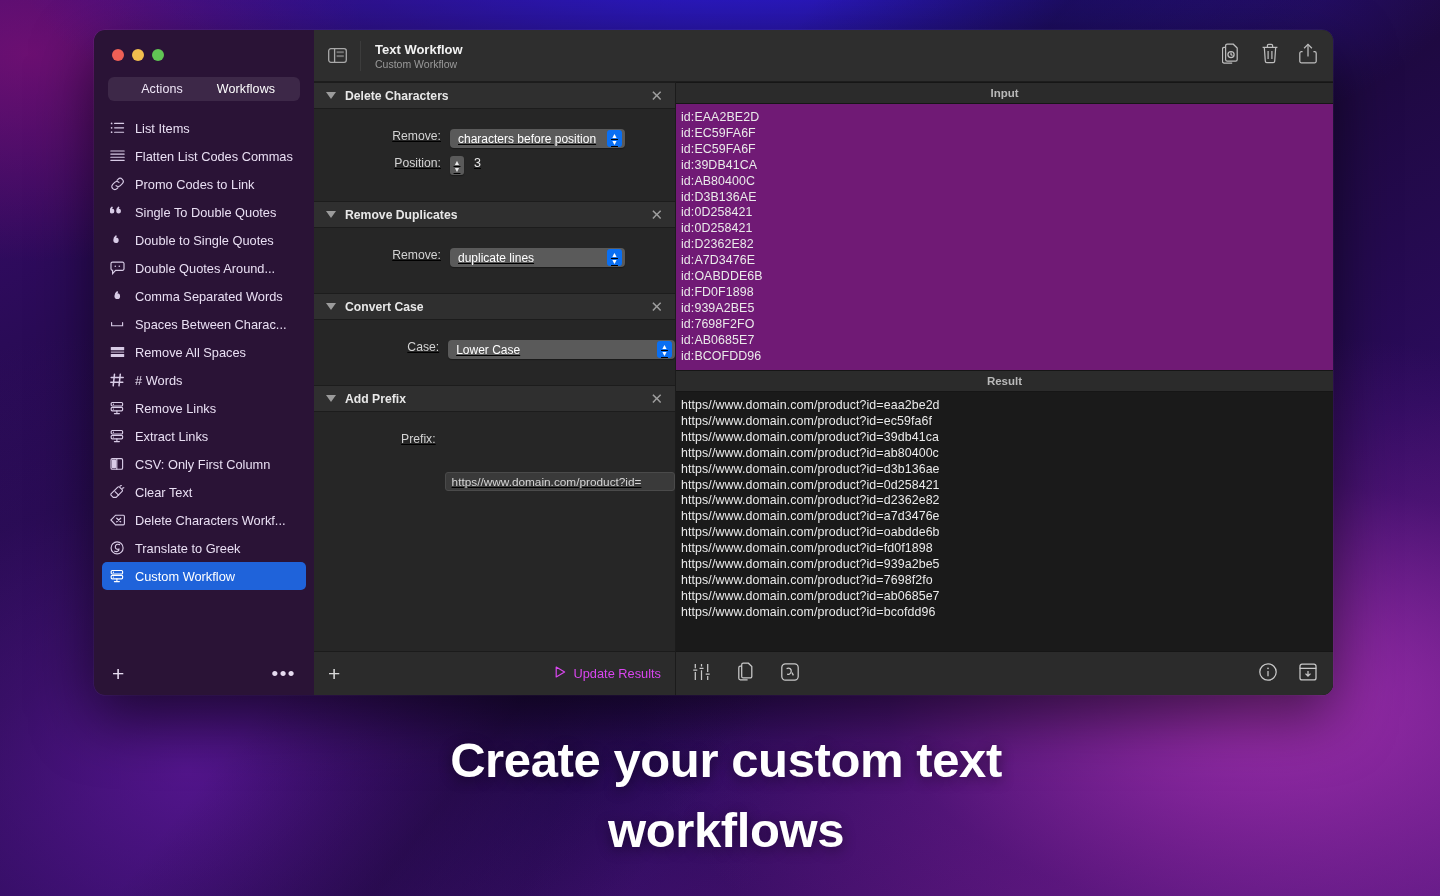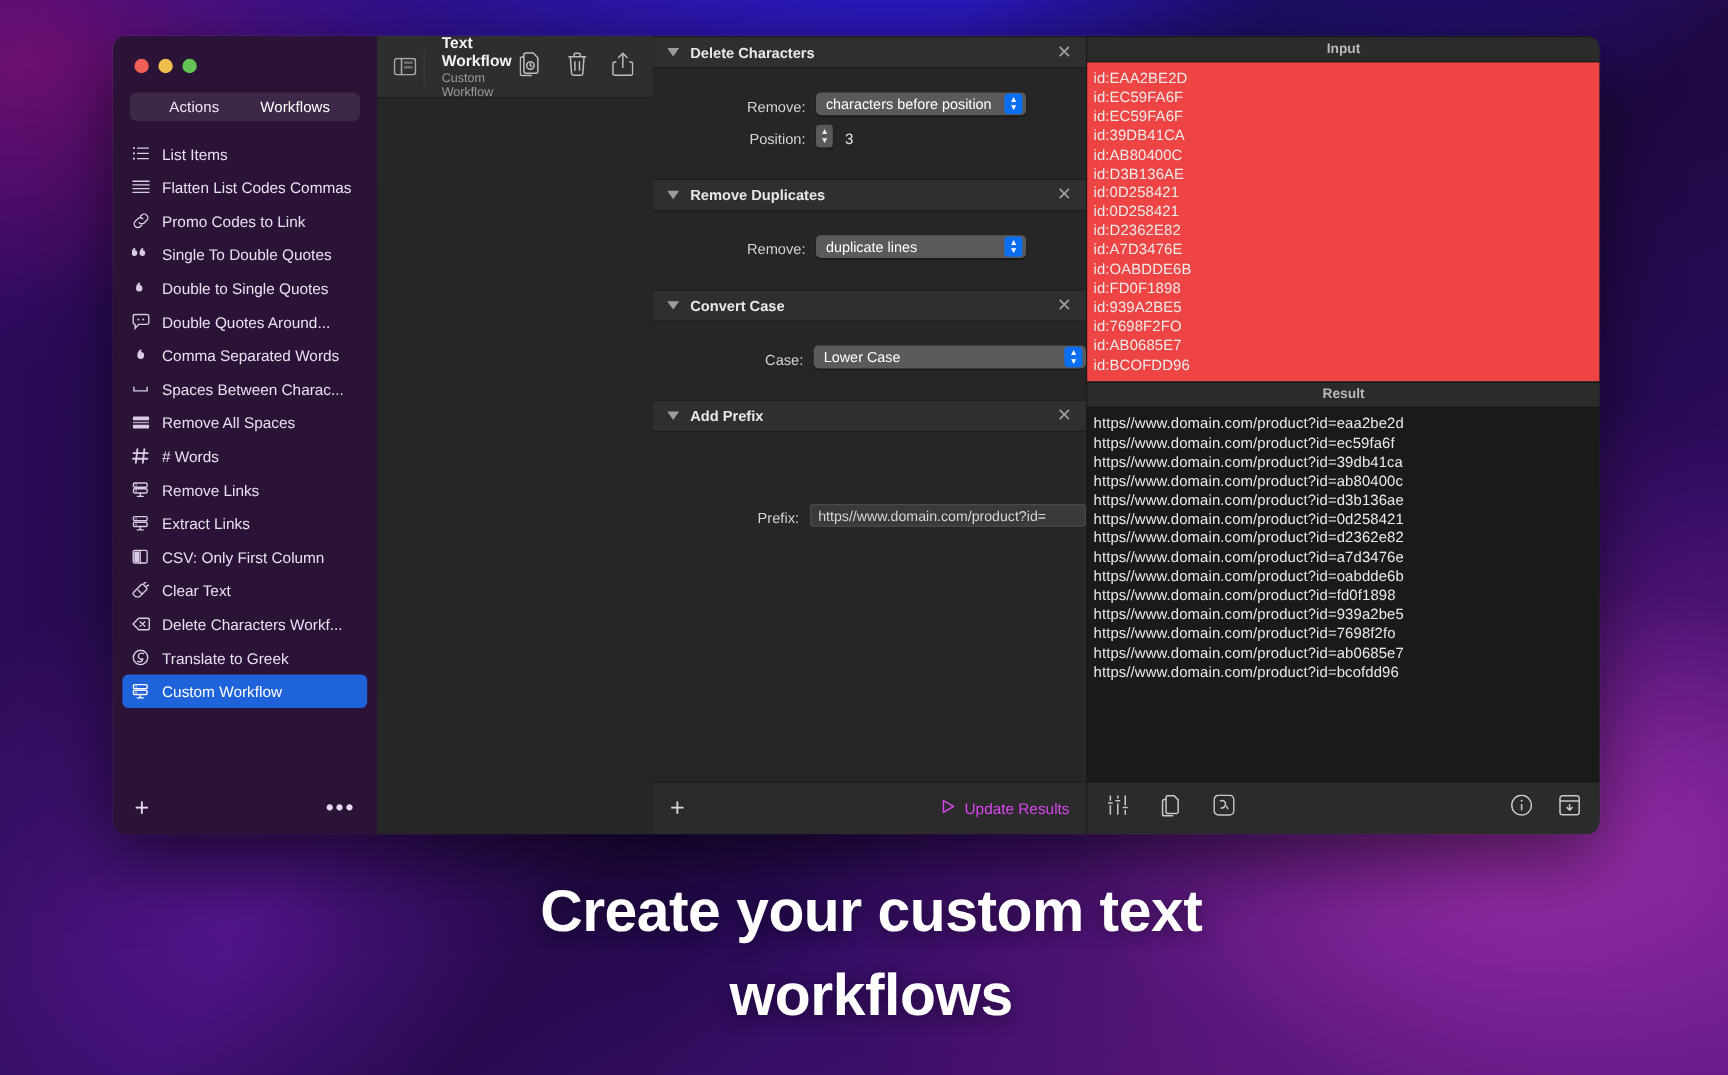"Text Workflow" .main { flex-direction: row -> column }
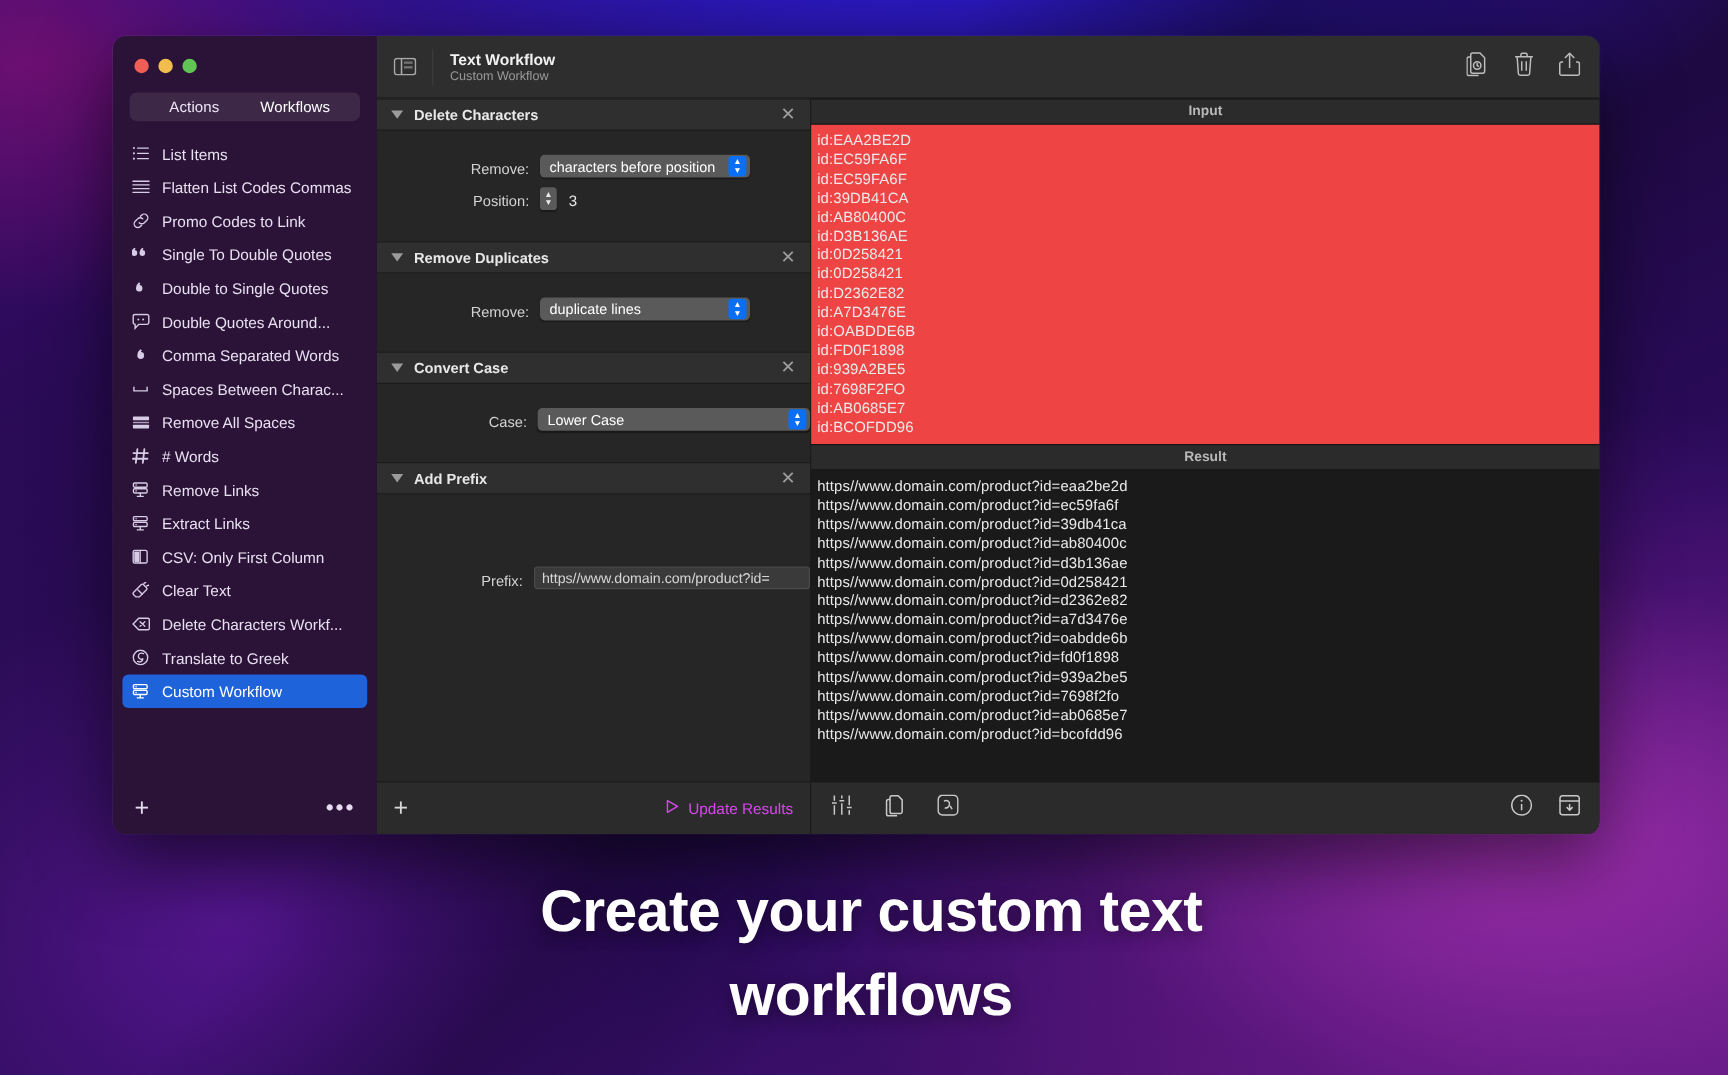"id:EAA2BE2D" .io-pane.input { background: #ef4444 -> #701a75 }
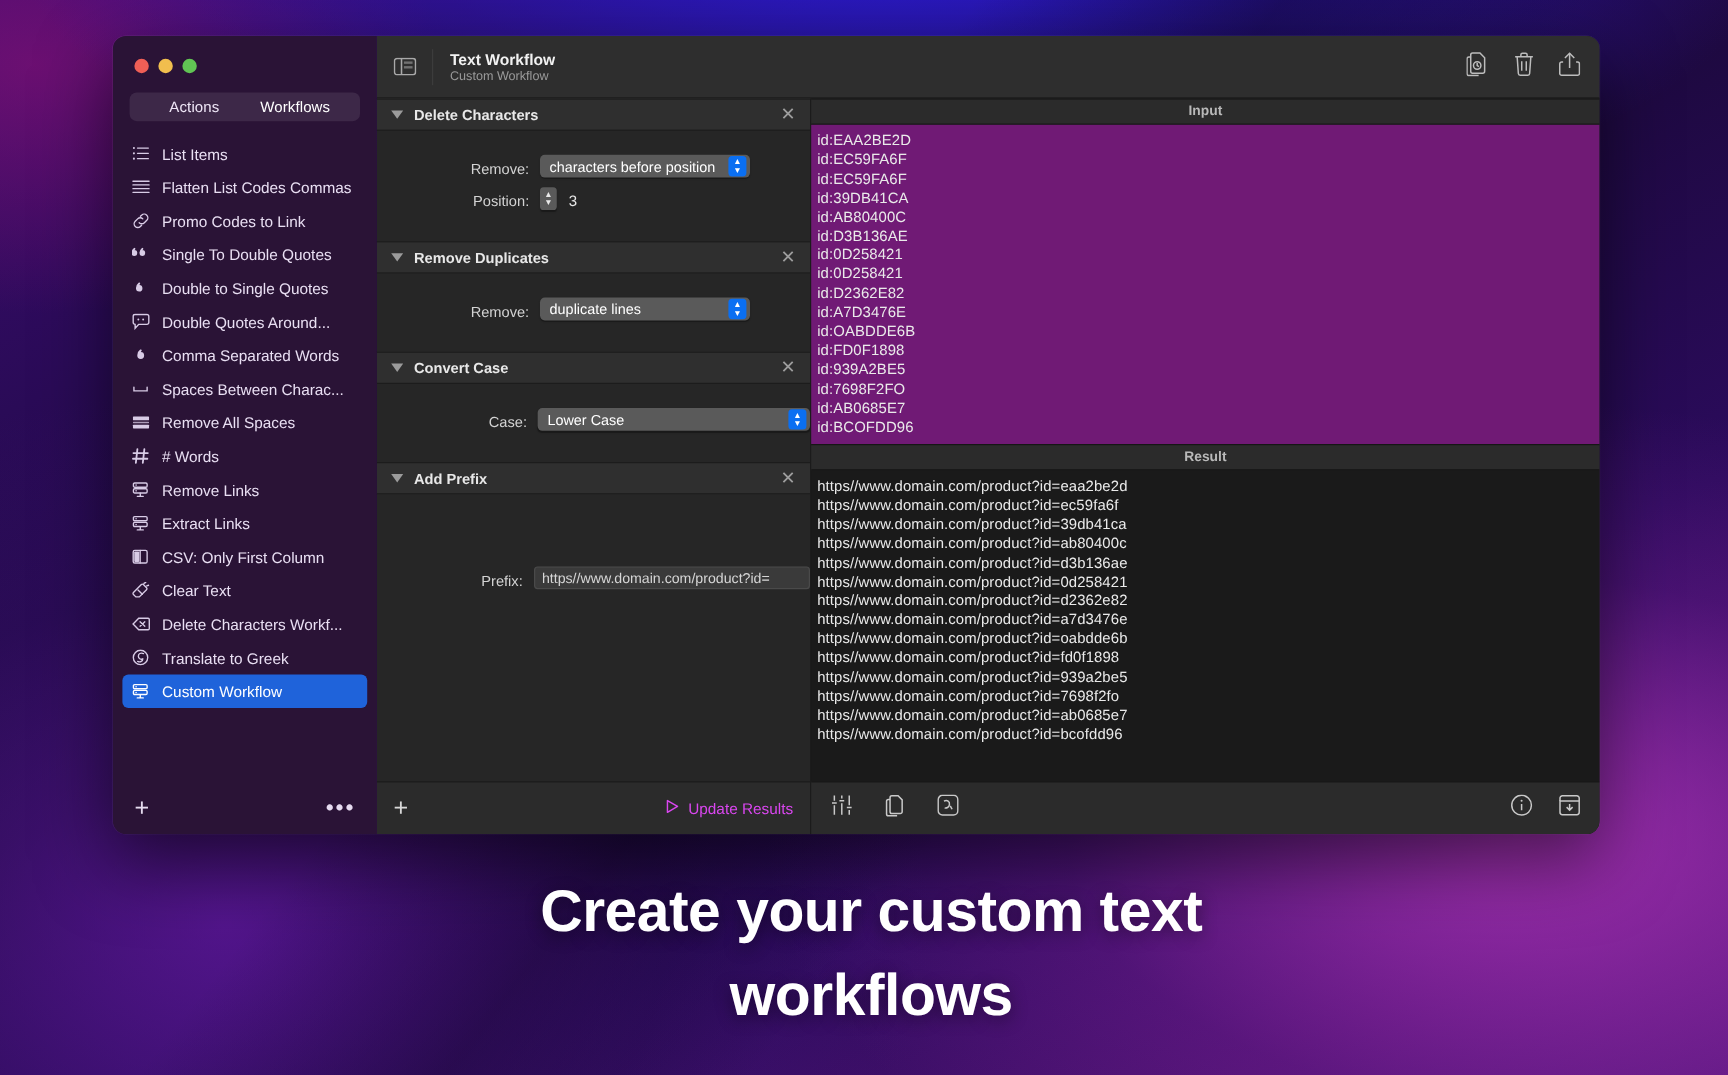"Remove:" .frow { align-items: flex-end -> flex-start; text-decoration: none -> underline }
